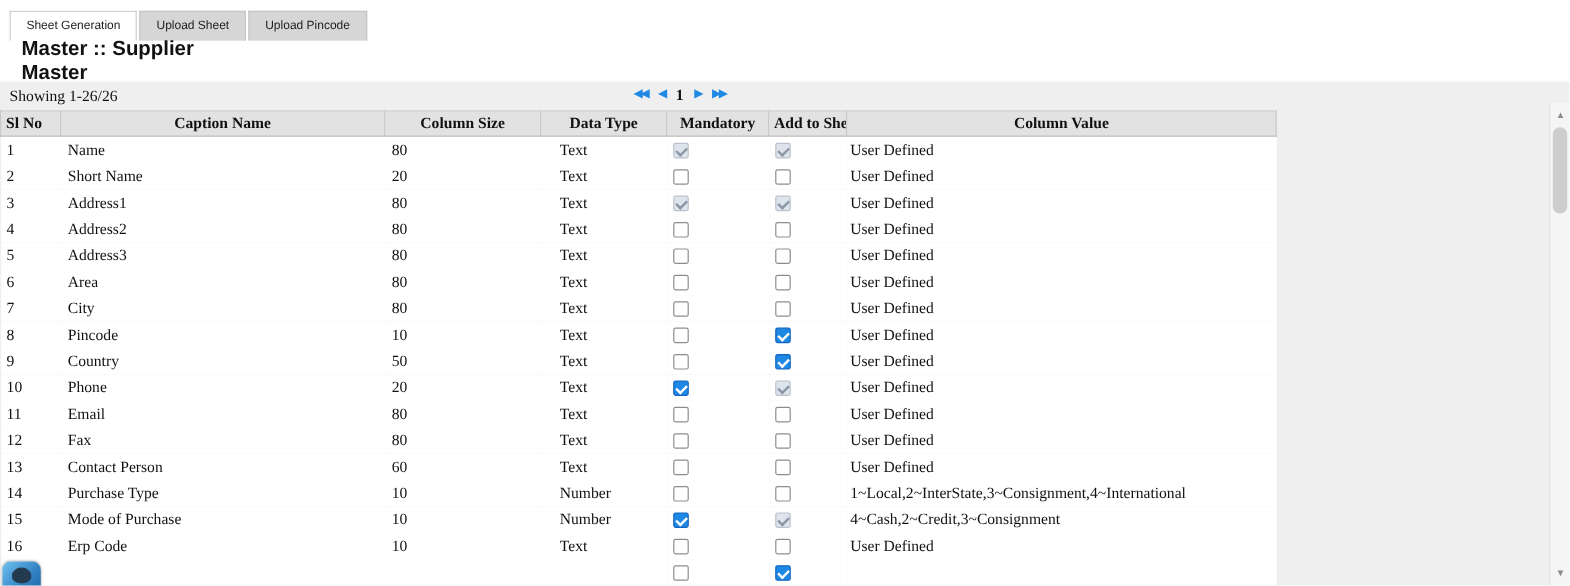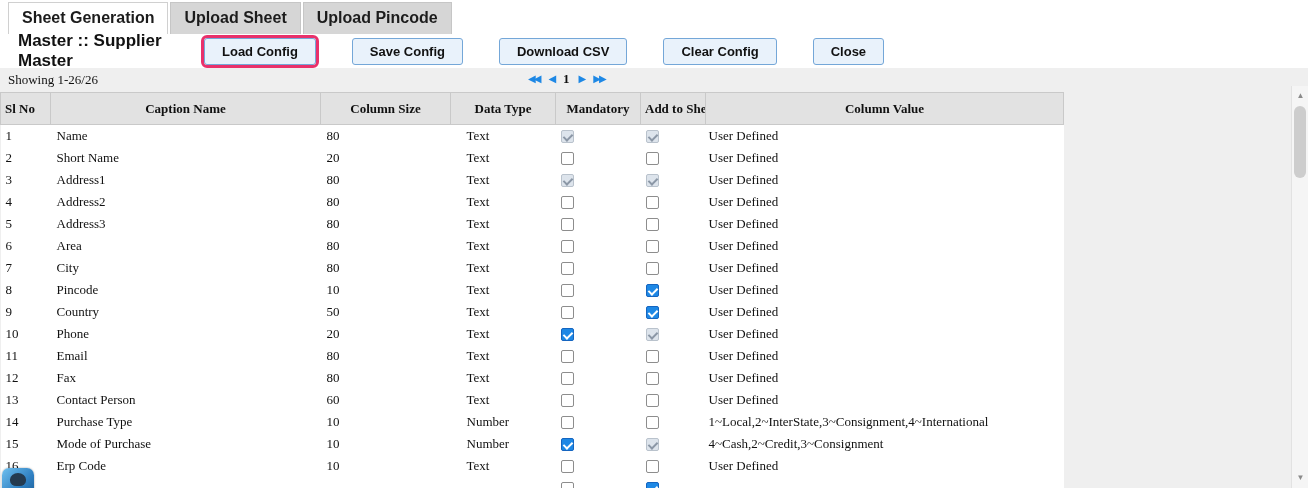"Sheet Generation" .tab { font-size: 16px -> 10px; font-weight: bold -> normal }
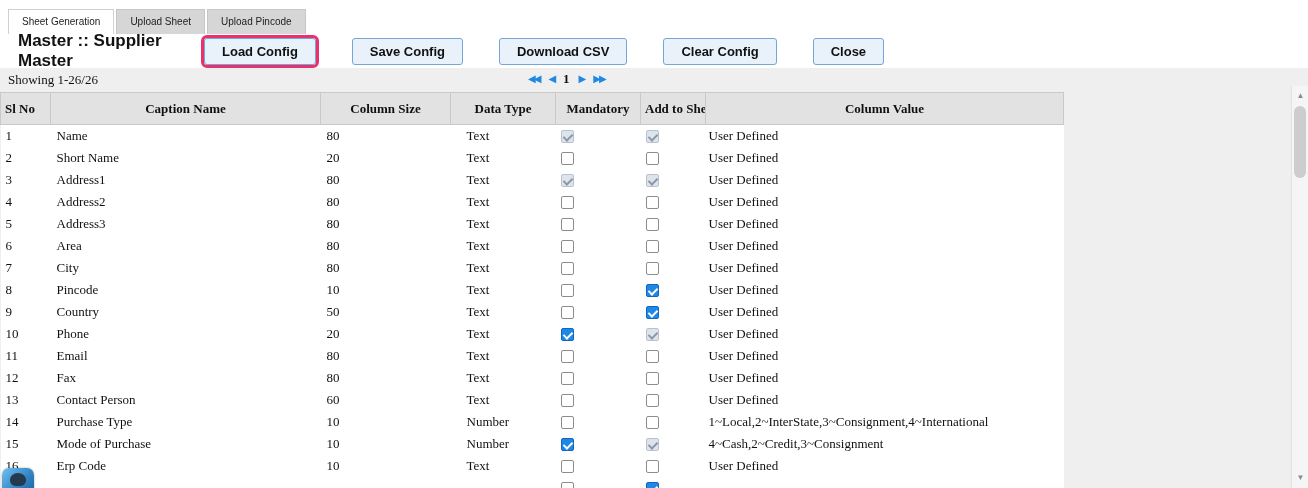"Load Config" div.btnrow { html: <div> <button>Load Config</button> <button>Save Config</button> <button>Download CSV</button> <button>Clear Config</button> <button>Close</button> </div> -> none }
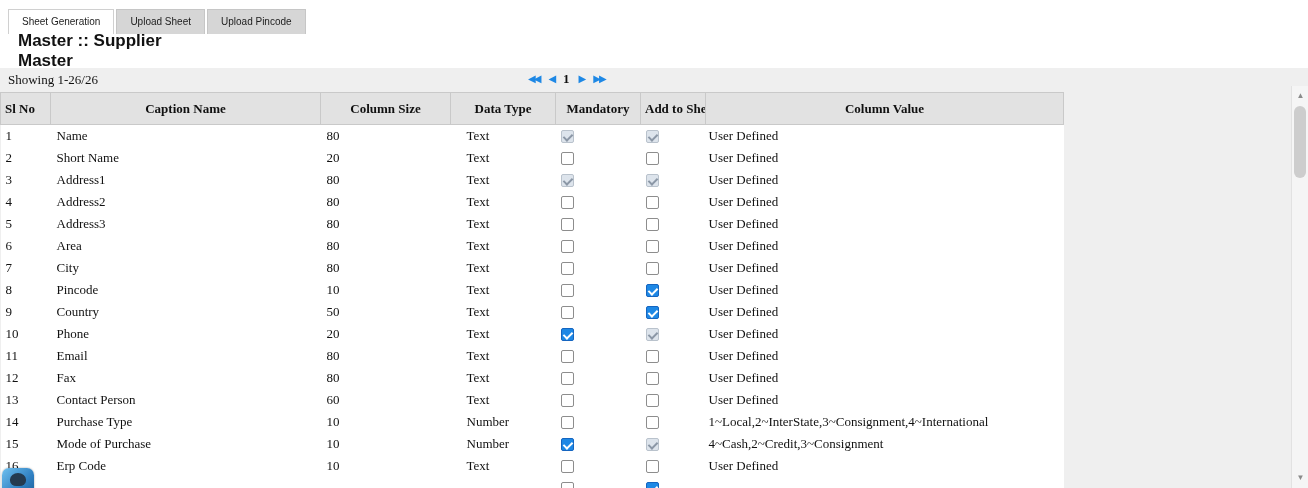"Sl No" th { height: 32px -> 21px }
